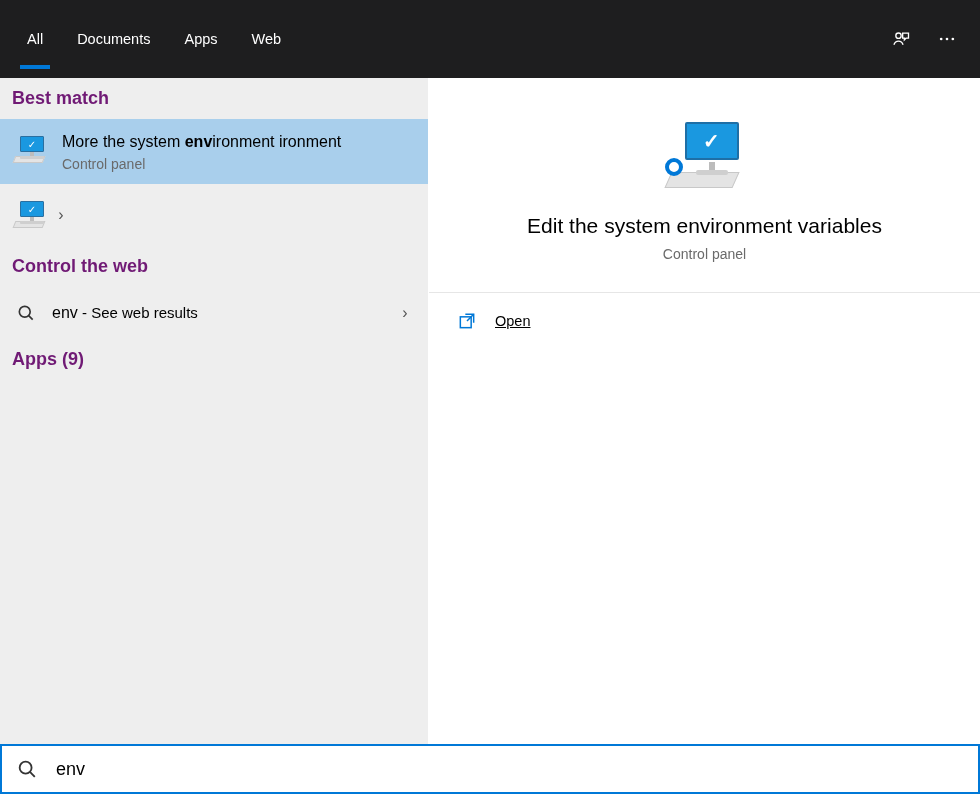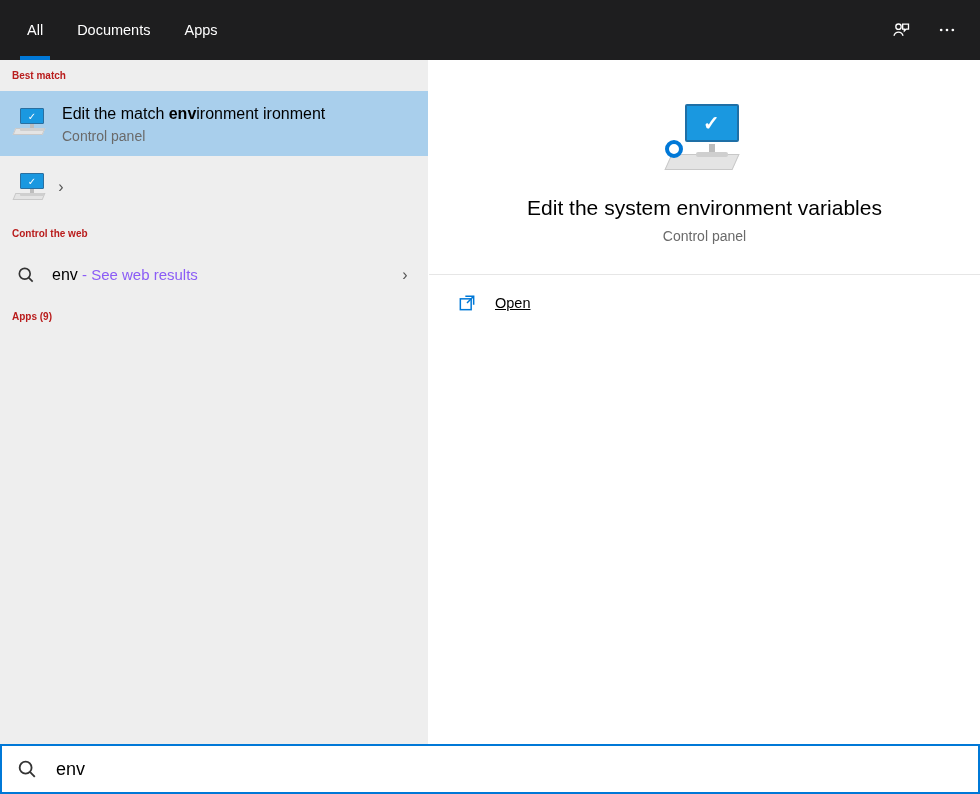"All" .tabs-bar { height: 60px -> 78px }
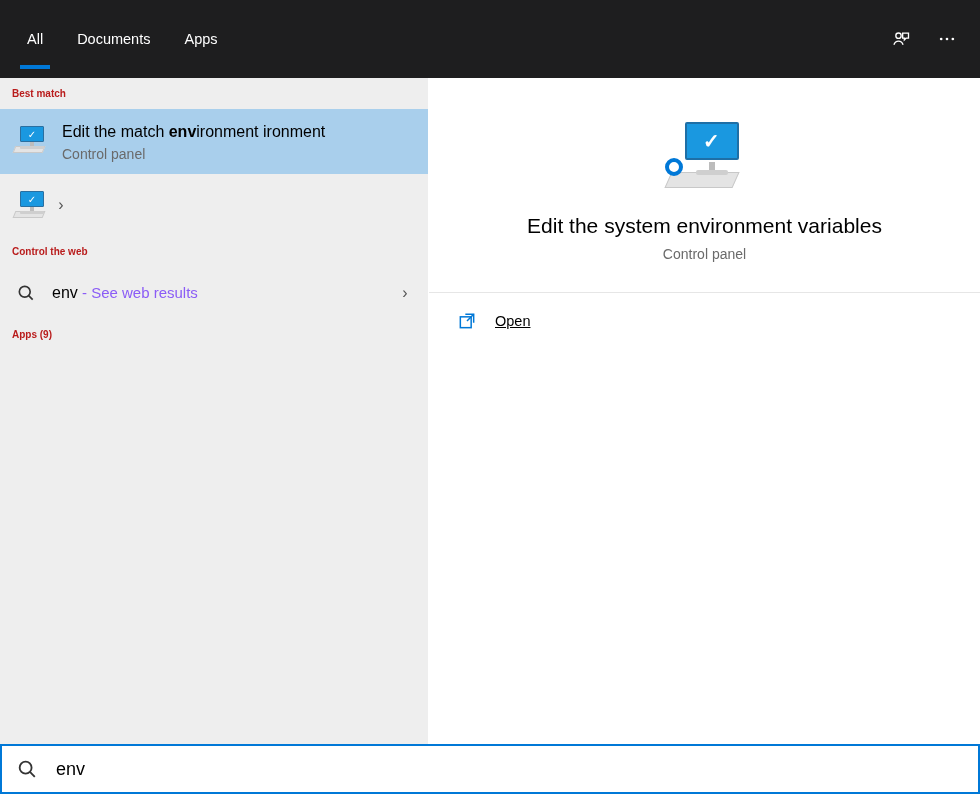"Web" div.tab { html: none -> <div> <span>Web</span> </div> }
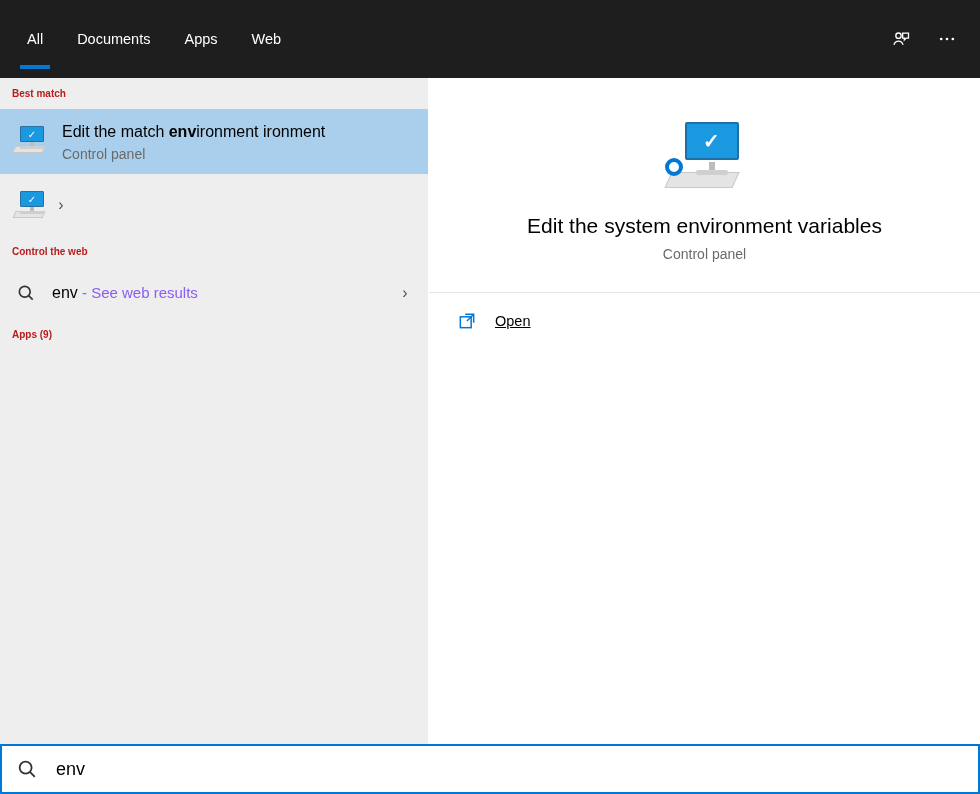"Best match" .section-label { color: #b91c1c -> #701a75; font-size: 10px -> 18px }
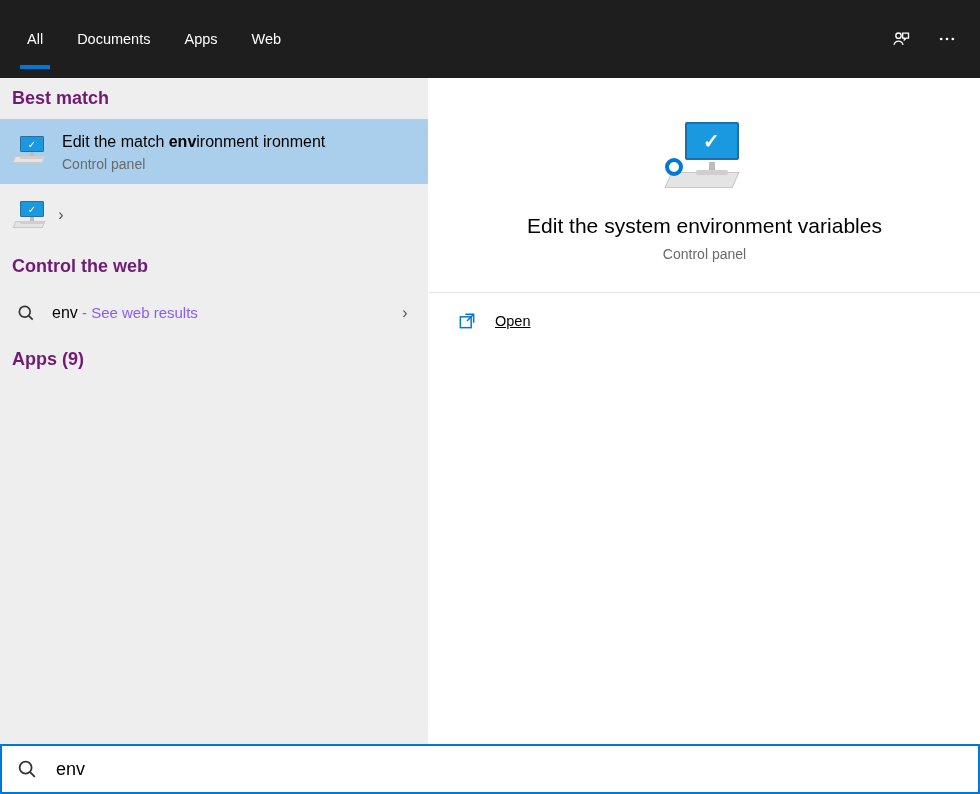"Edit the match" span { text: Edit the match -> More the system }
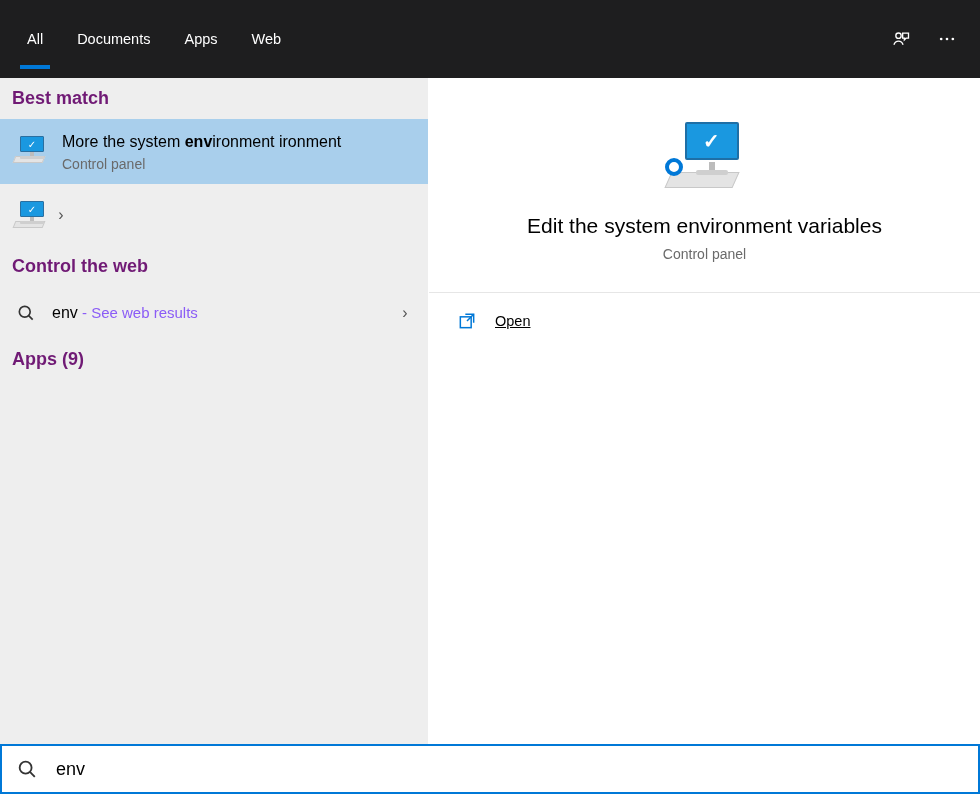"- See web results" .web-row .suffix { color: #8b5cf6 -> #000000 }
